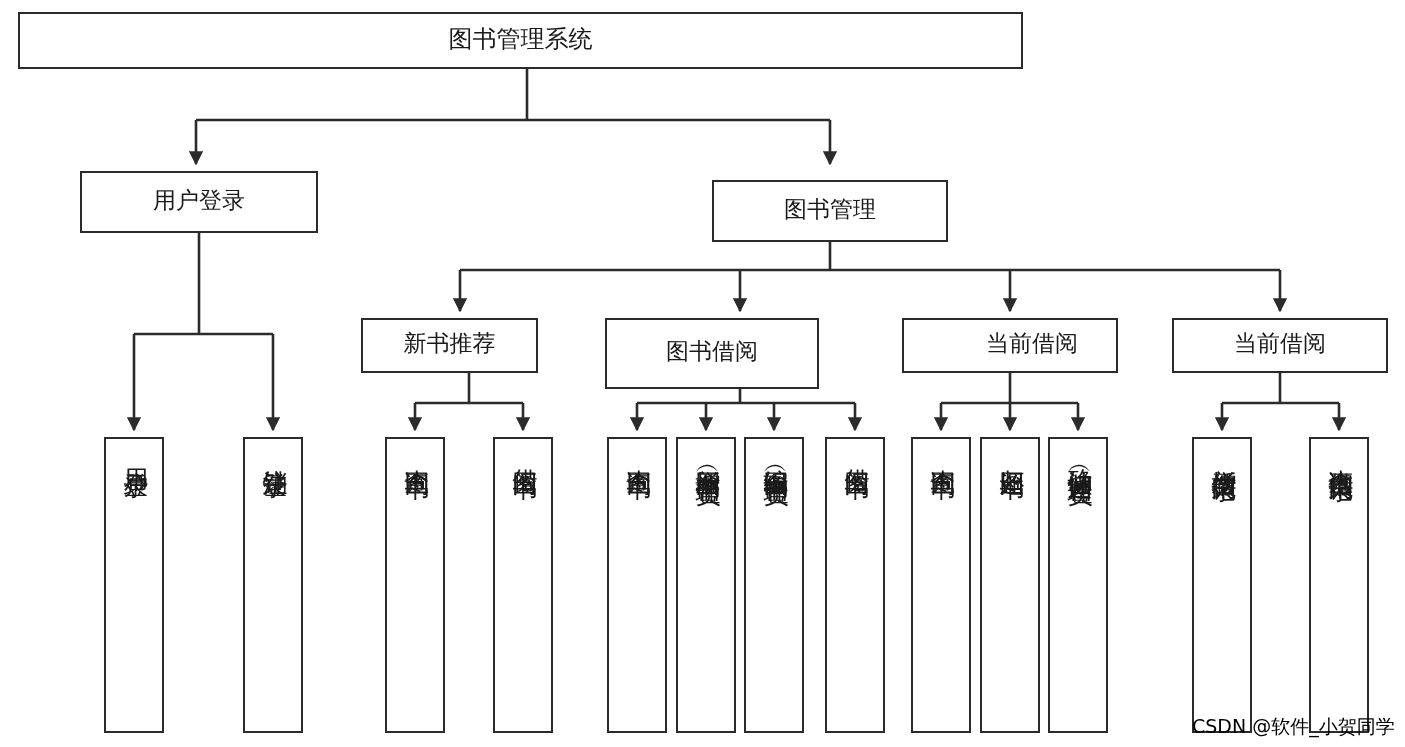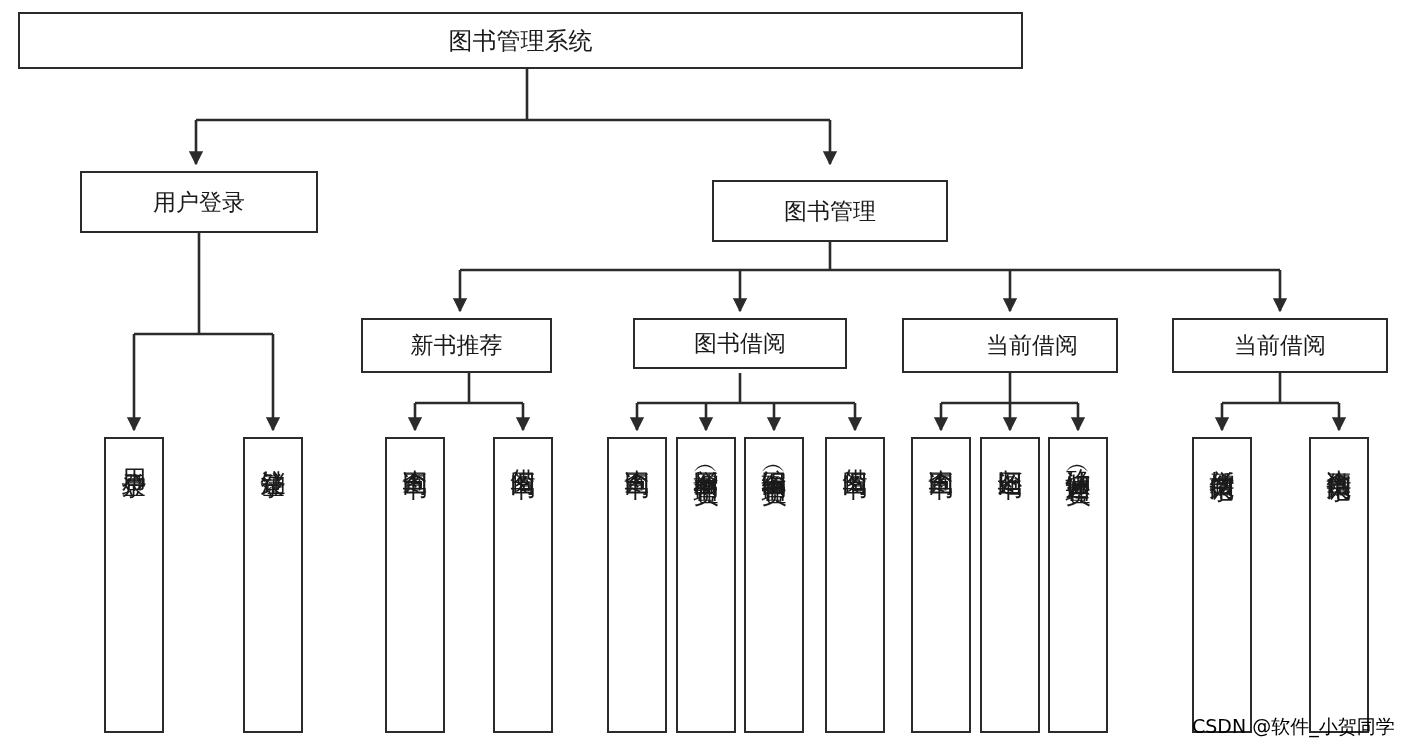"图书管理系统" .node-label { font-family: none -> Liberation Mono, monospace }
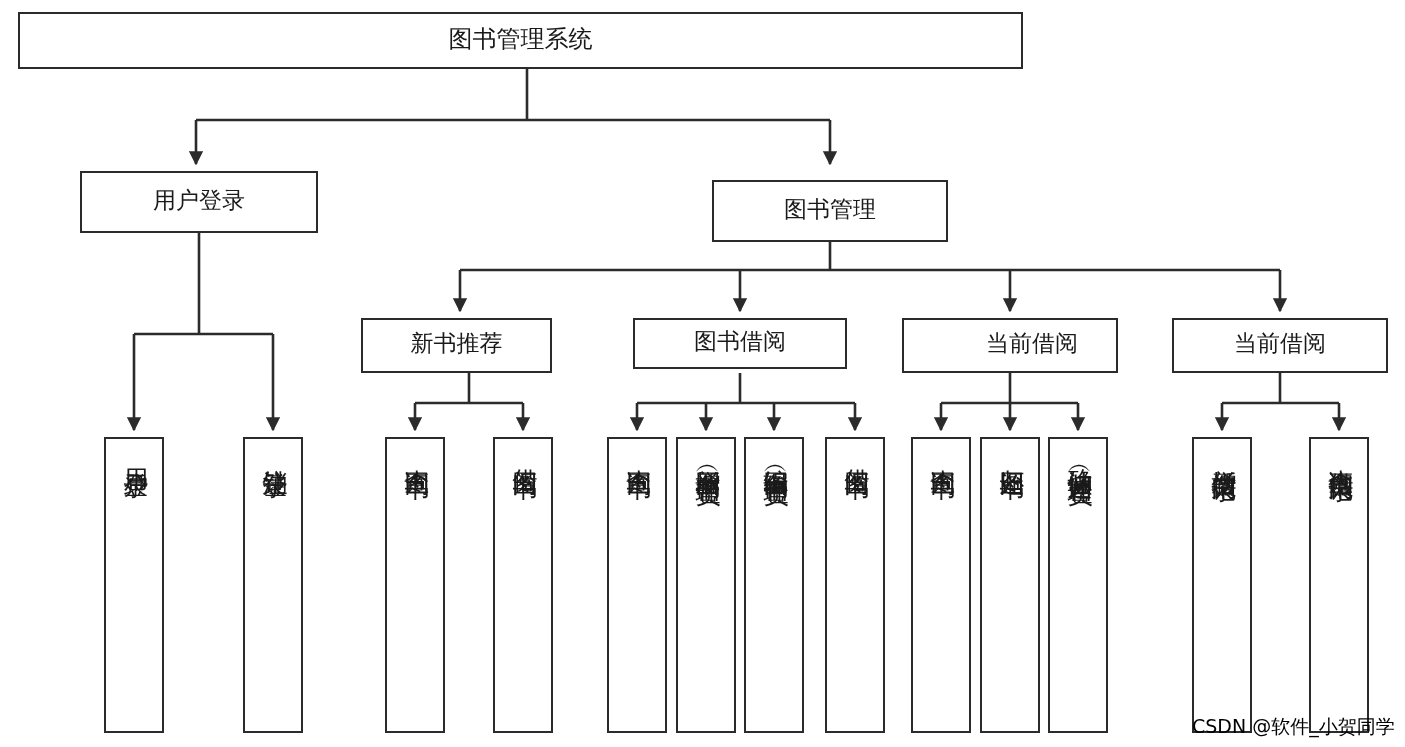"新书推荐" div.node { width: 191px -> 177px }
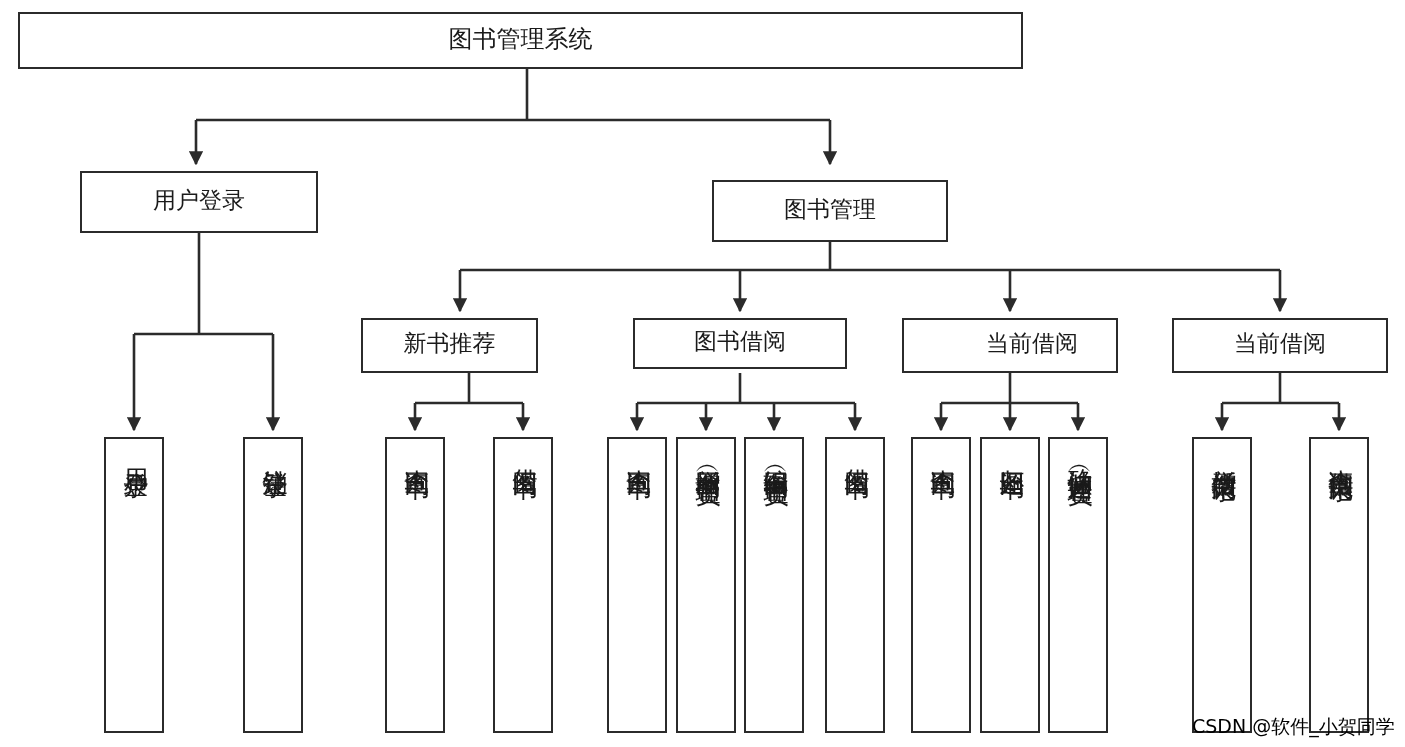"图书借阅" div.node { height: 51px -> 71px; left: 633px -> 605px }
